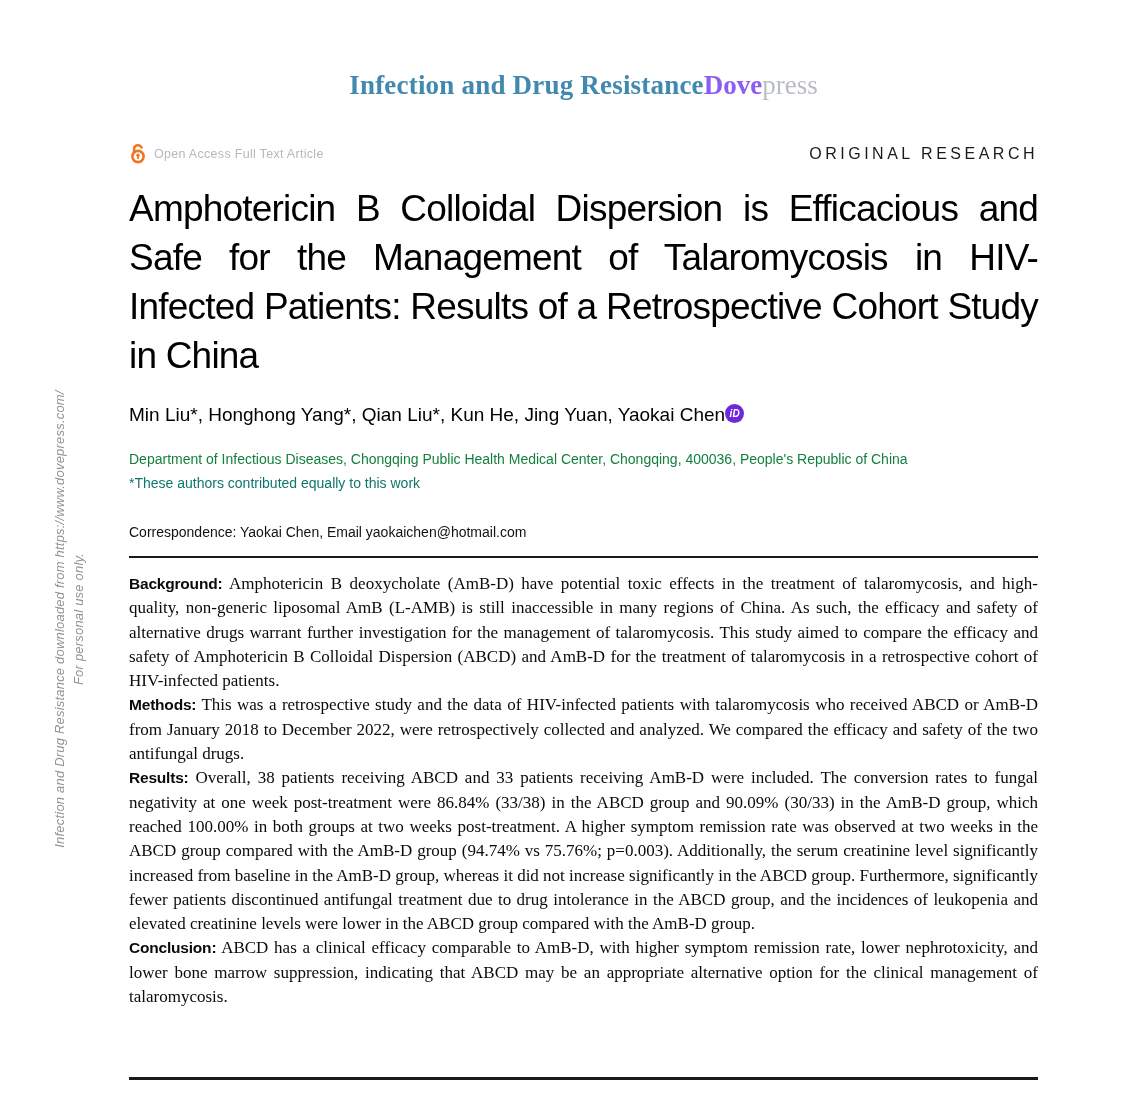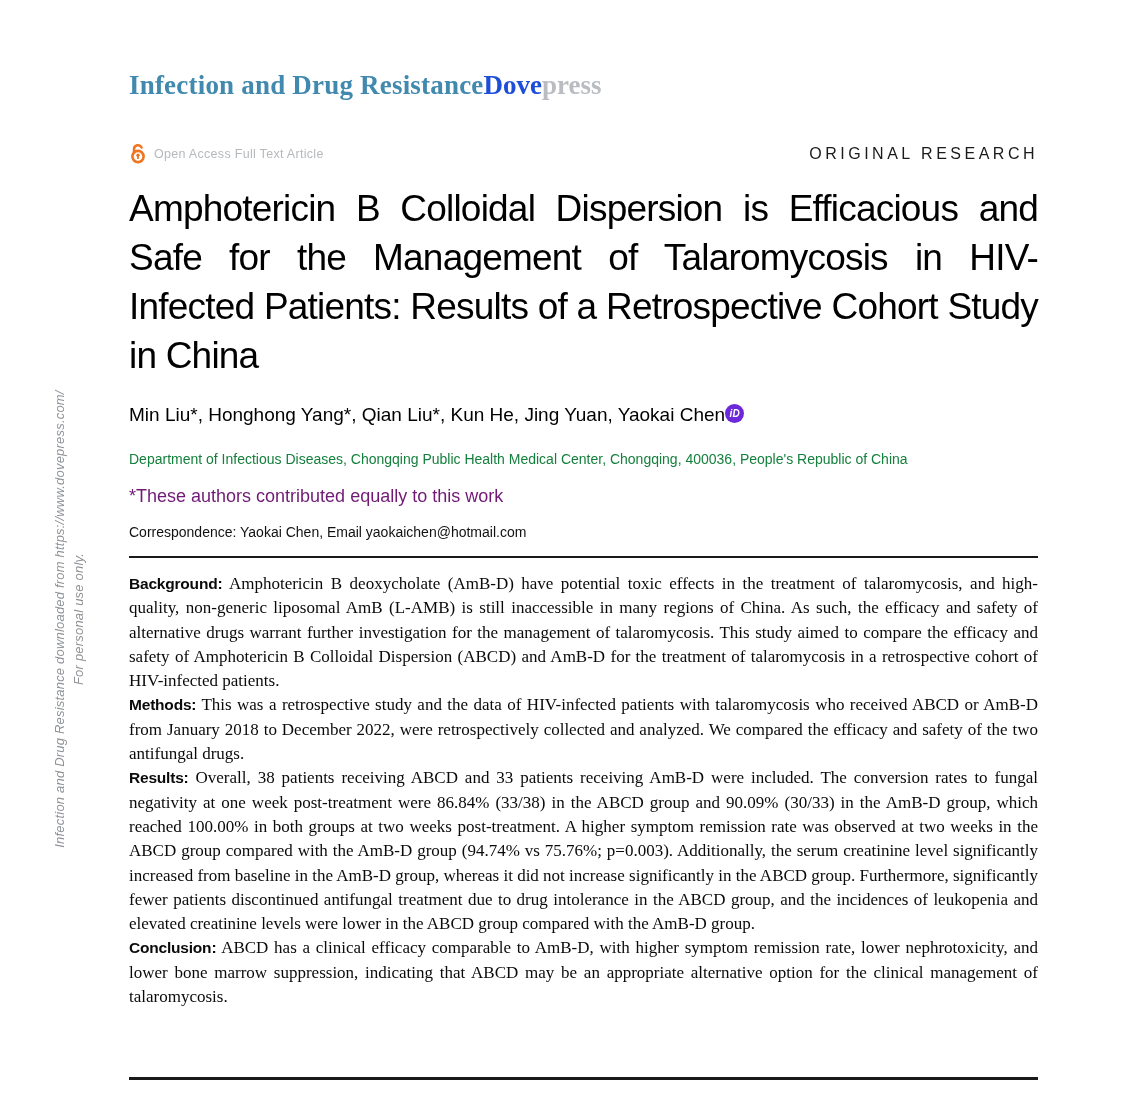"Infection and Drug Resistance" .header-row { justify-content: flex-start -> center }
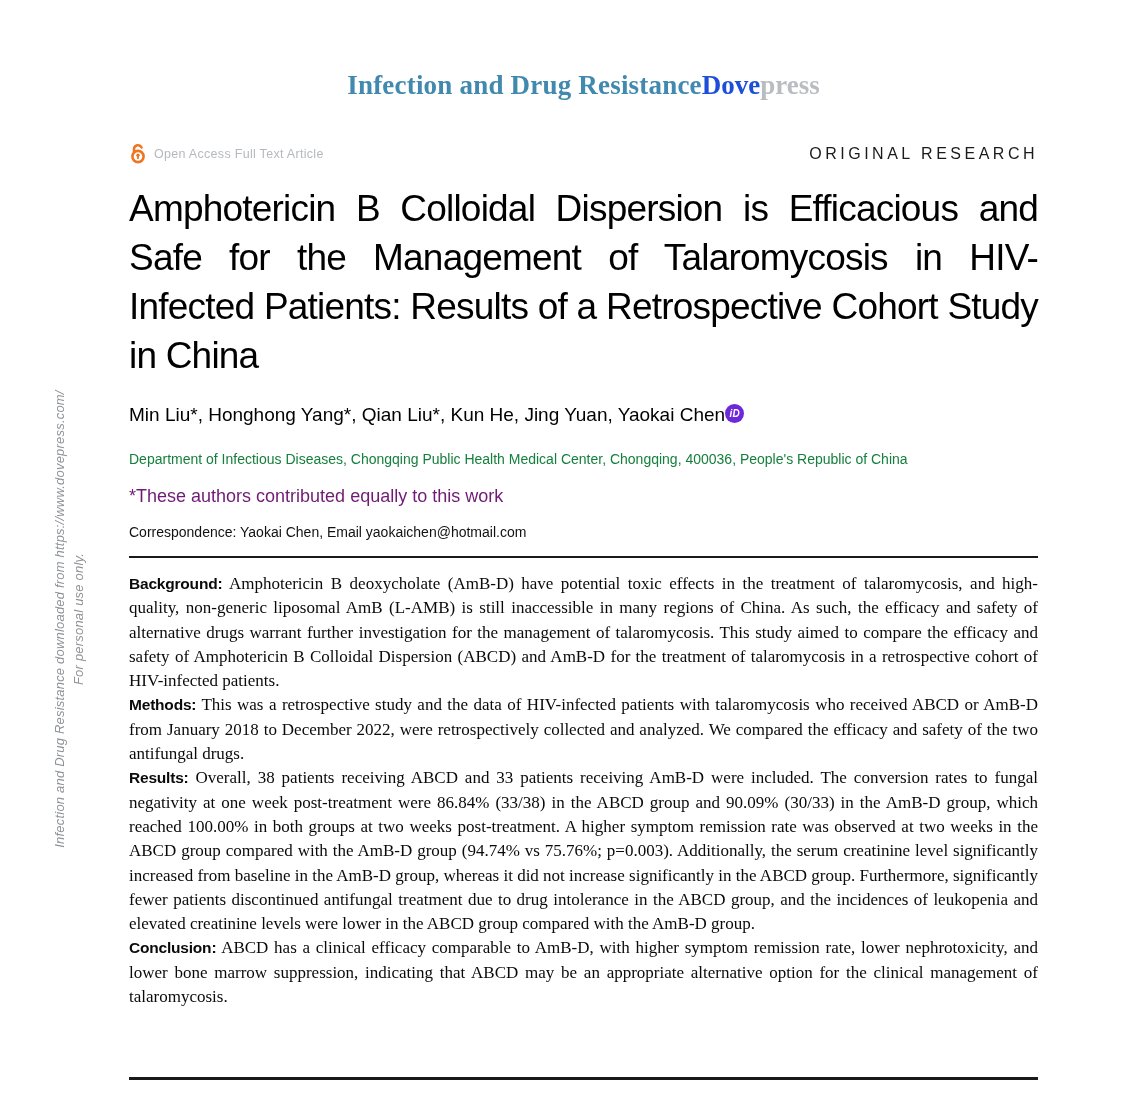"Dove" .publisher .dove { color: #1d4ed8 -> #8b5cf6 }
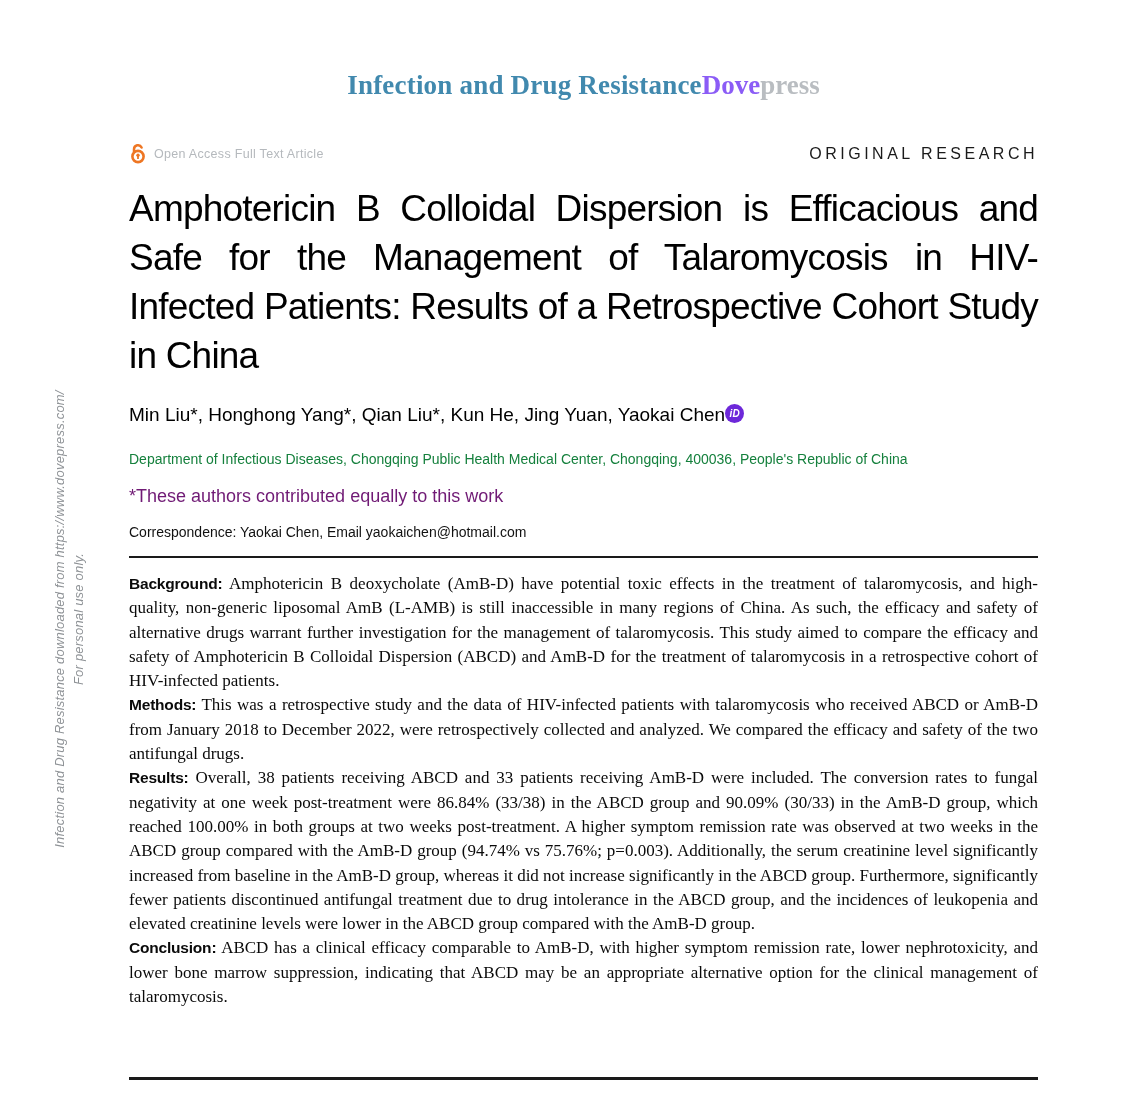"press" .publisher .press { font-weight: 700 -> 400 }
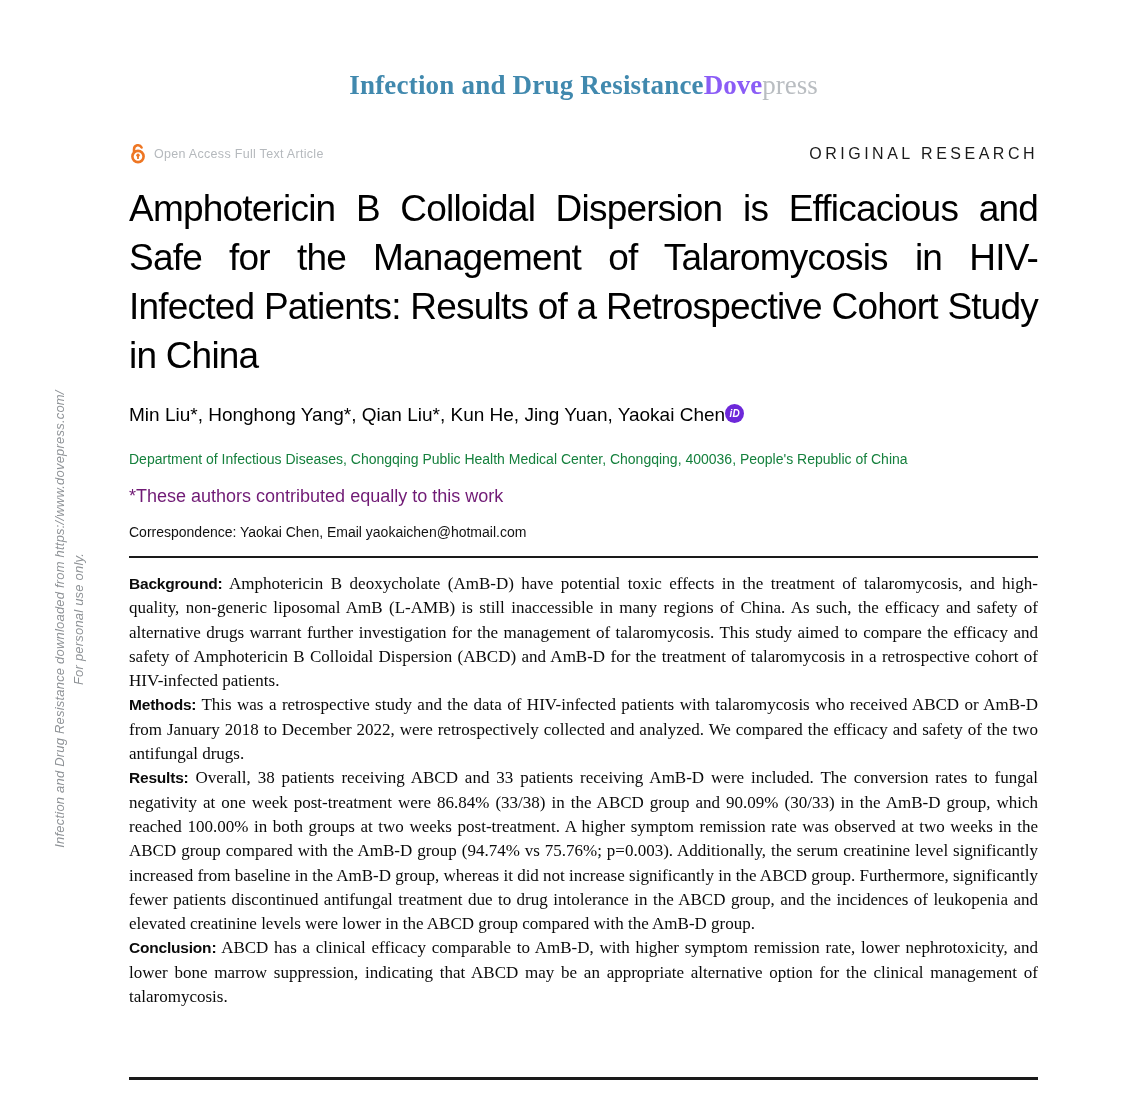"*These authors contributed equally to" .equal-note { color: #701a75 -> #0f766e; font-size: 18px -> 14px; top: 486px -> 475px }
